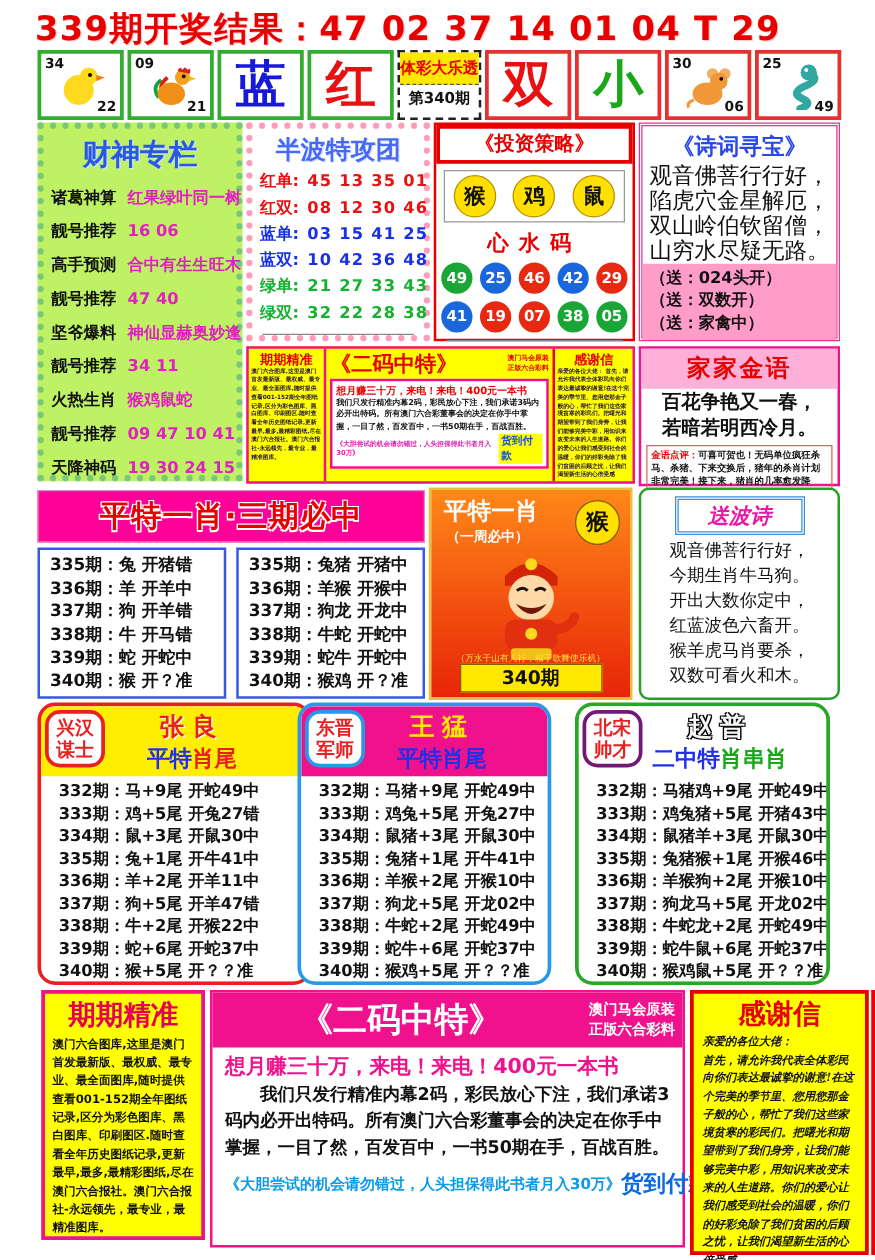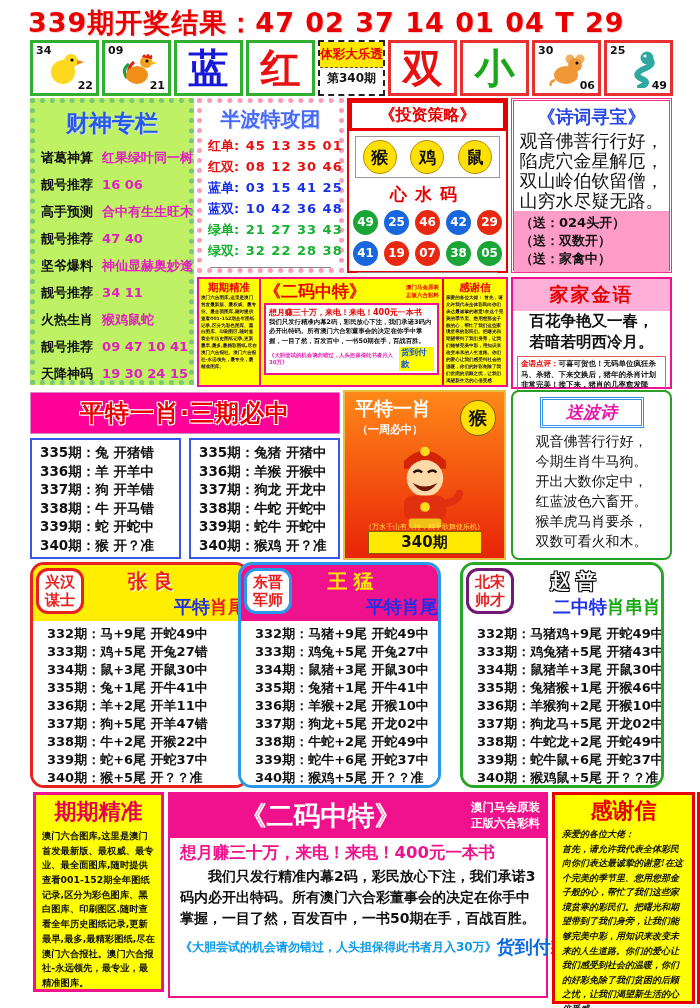"平特肖尾" .adv-sub { text-align: right -> center }
